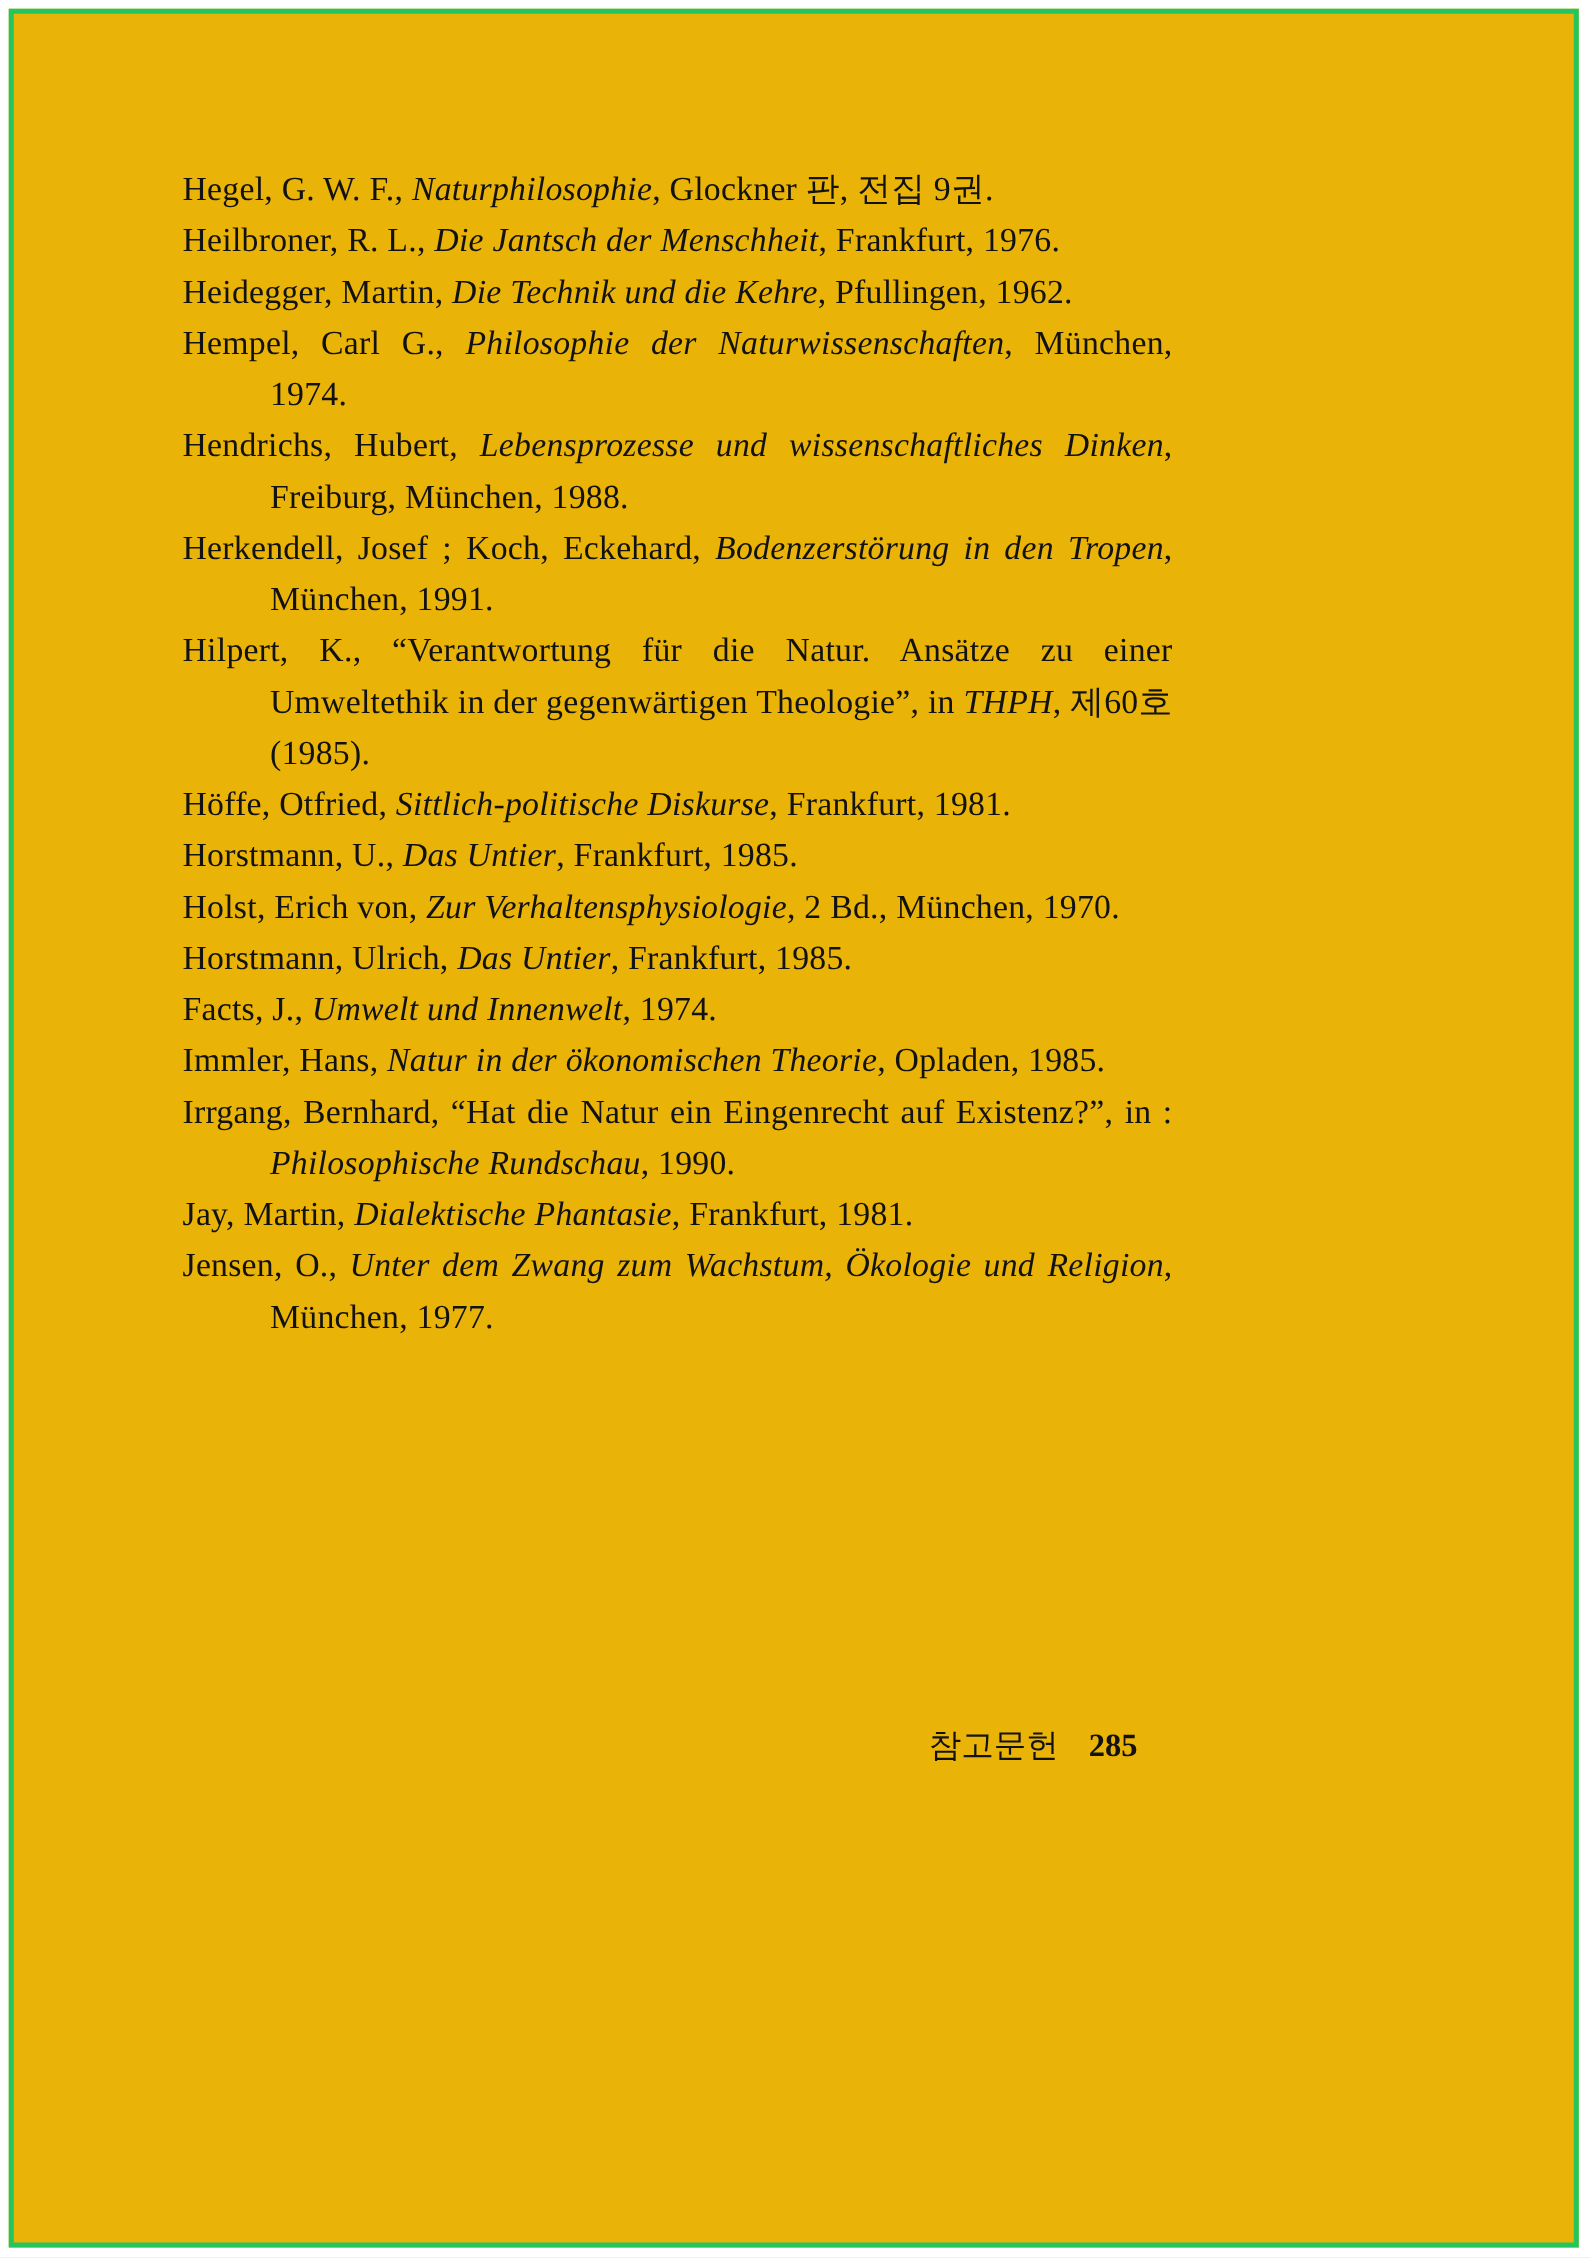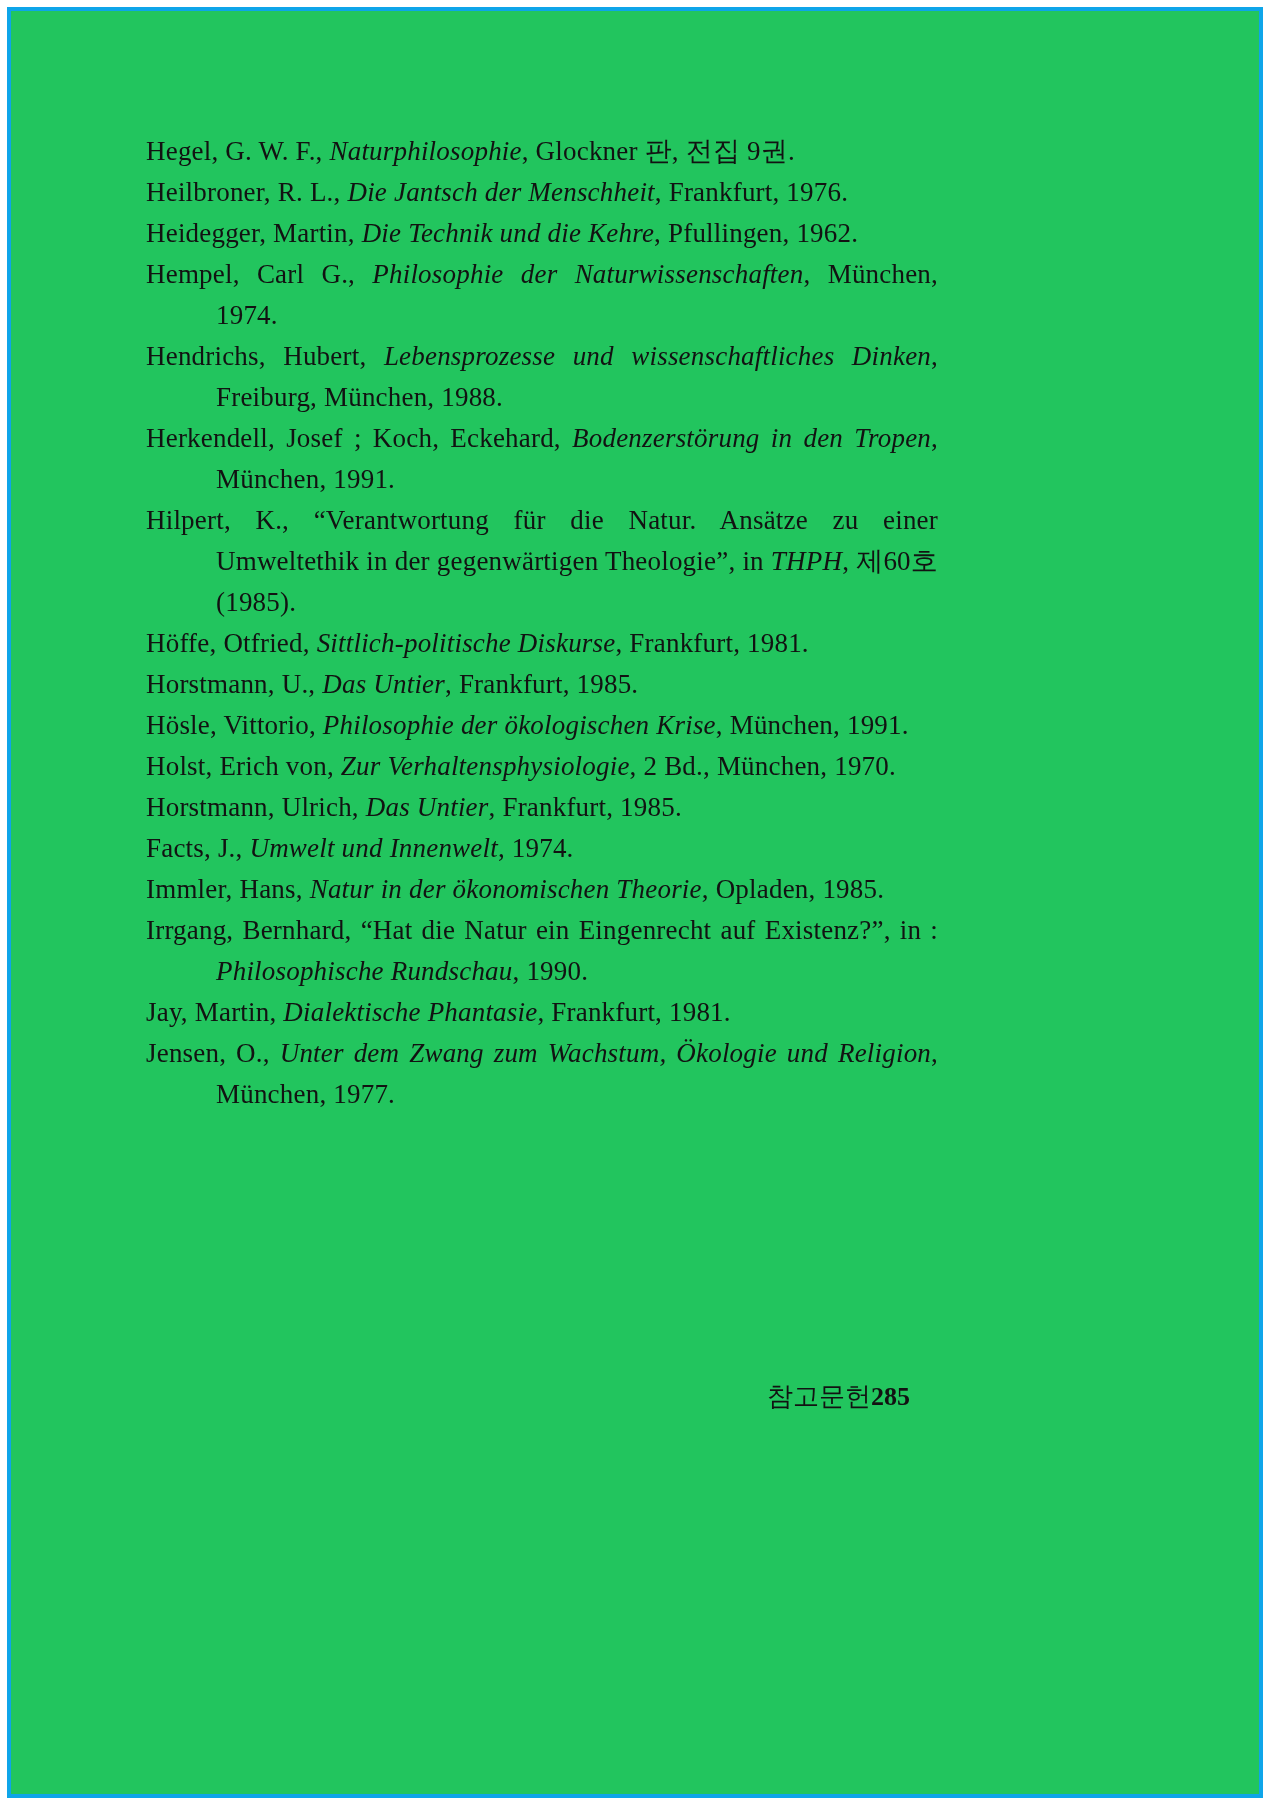"Hegel, G. W. F., Naturphilosophie," .scan-frame { background: #22c55e -> #eab308; border: 4px solid #0ea5e9 -> 4px solid #22c55e }
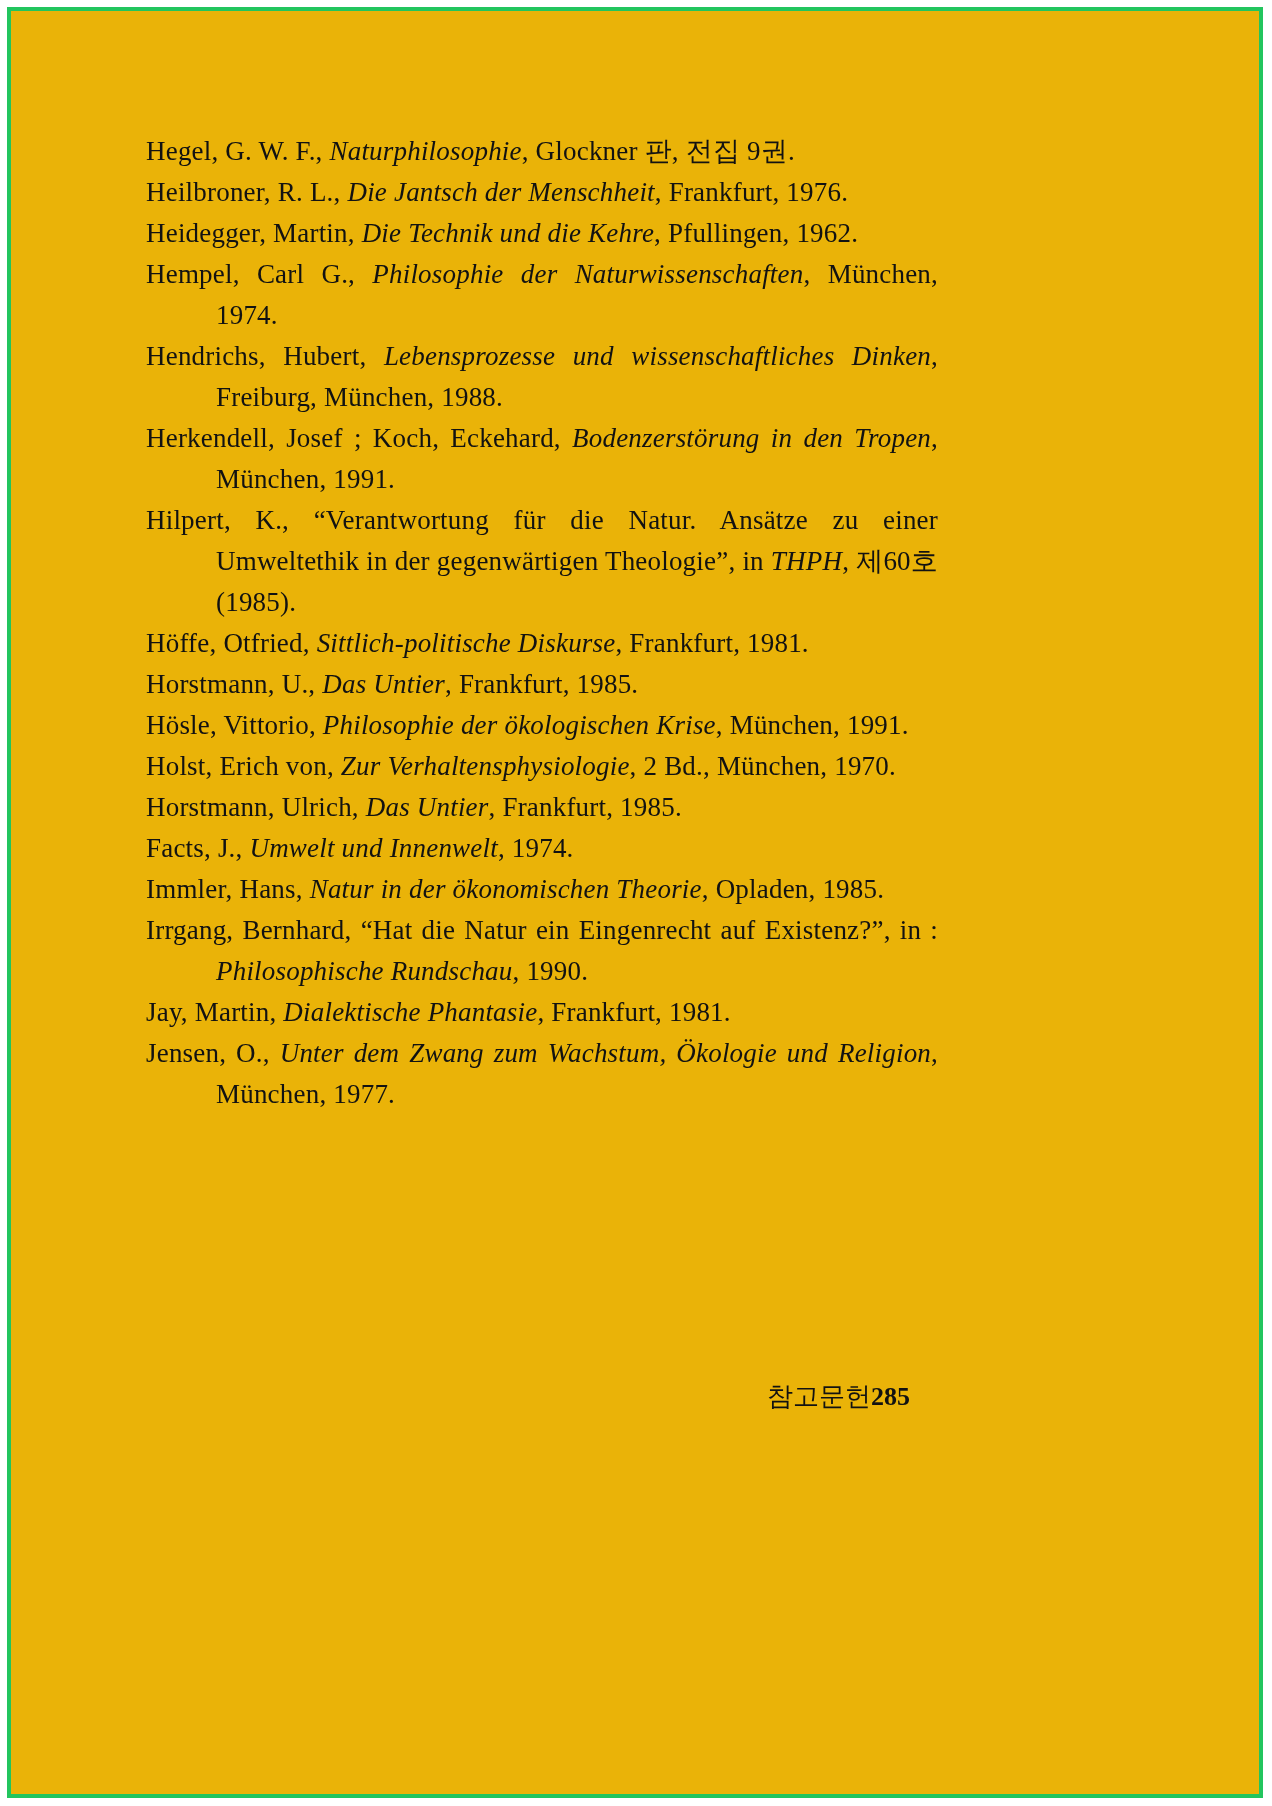"Hösle, Vittorio, Philosophie der" p.entry { html: <p><span>Hösle, Vittorio, </span><span>Philosophie der ökologischen Krise</span><span>, München, 1991.</span></p> -> none }
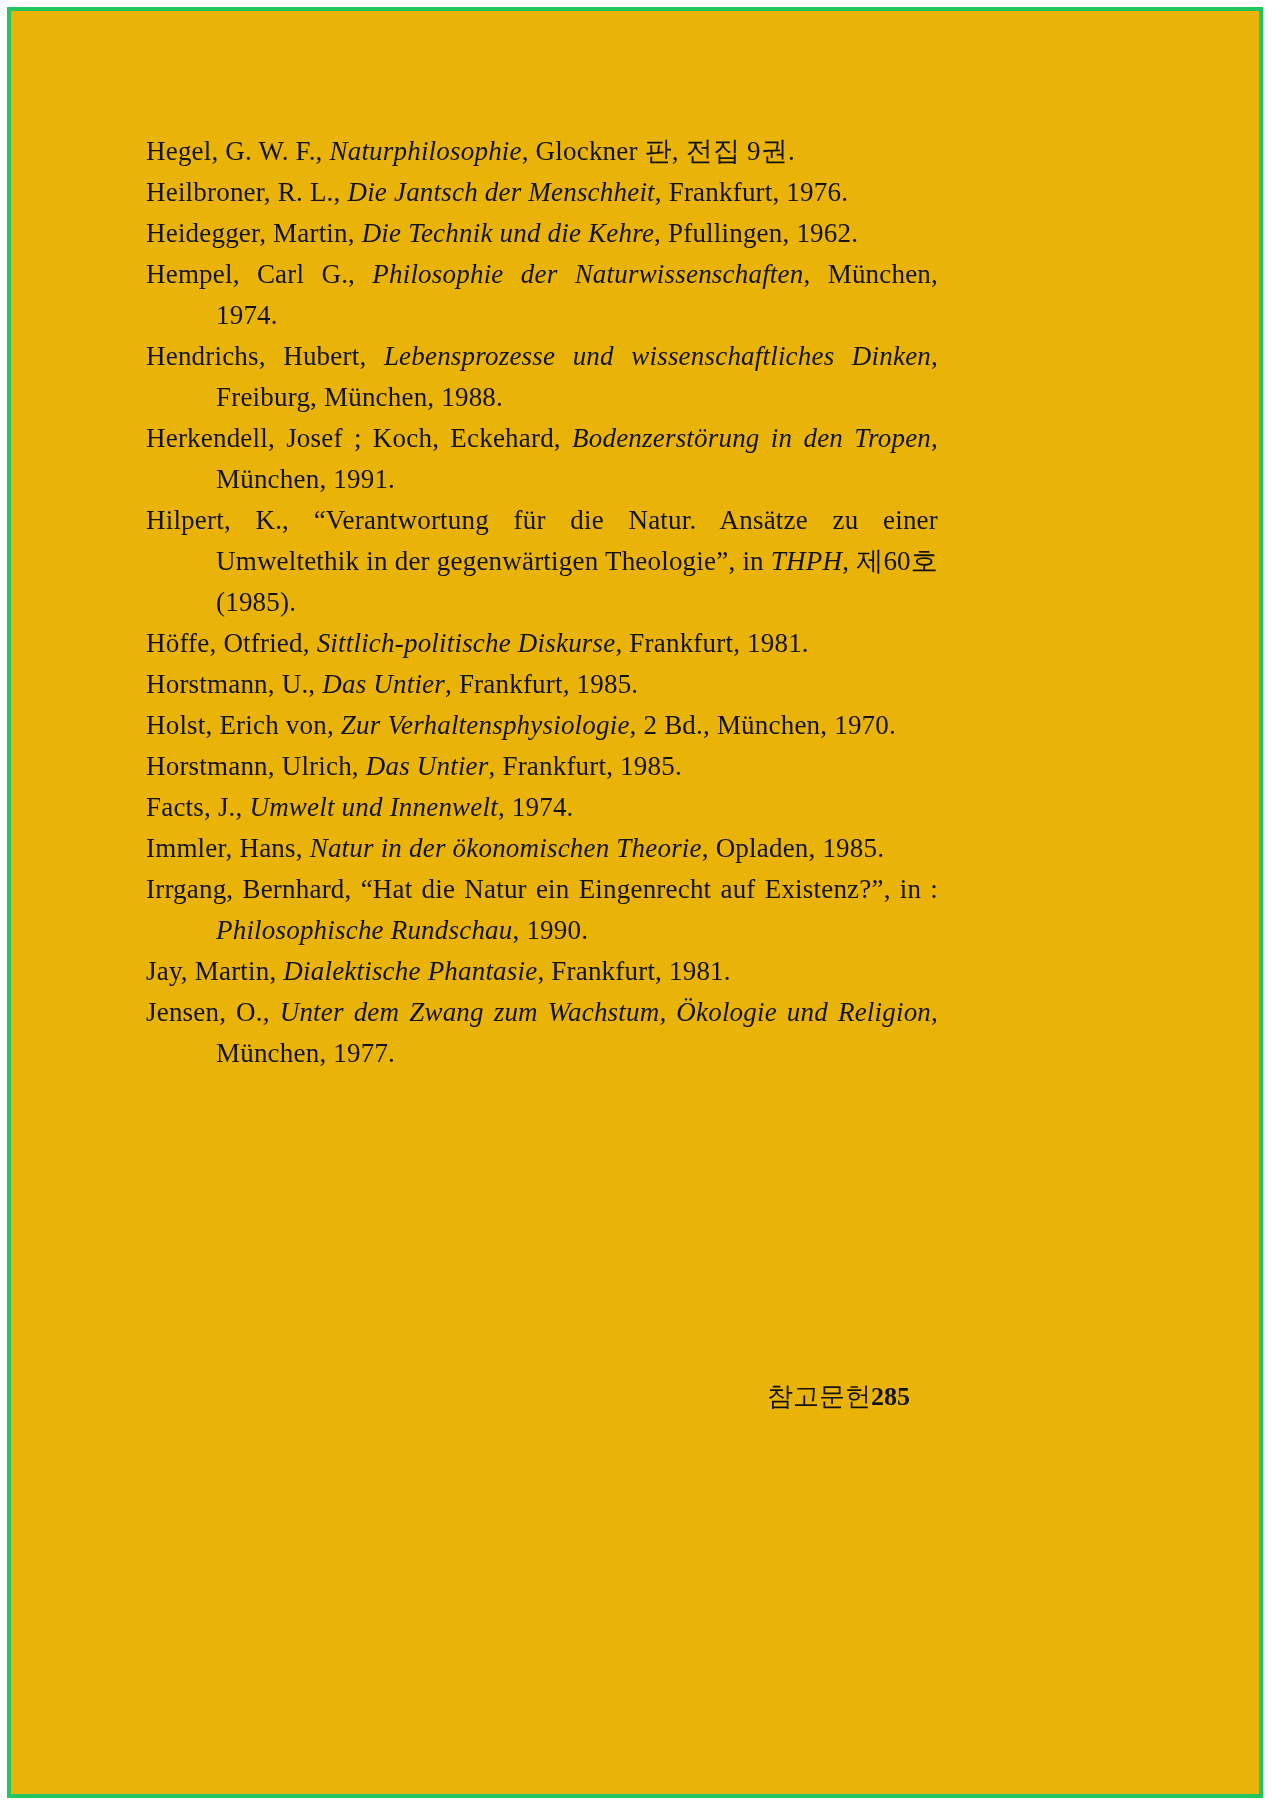"285" .footer .page-num { margin-left: 0 -> 24px }
